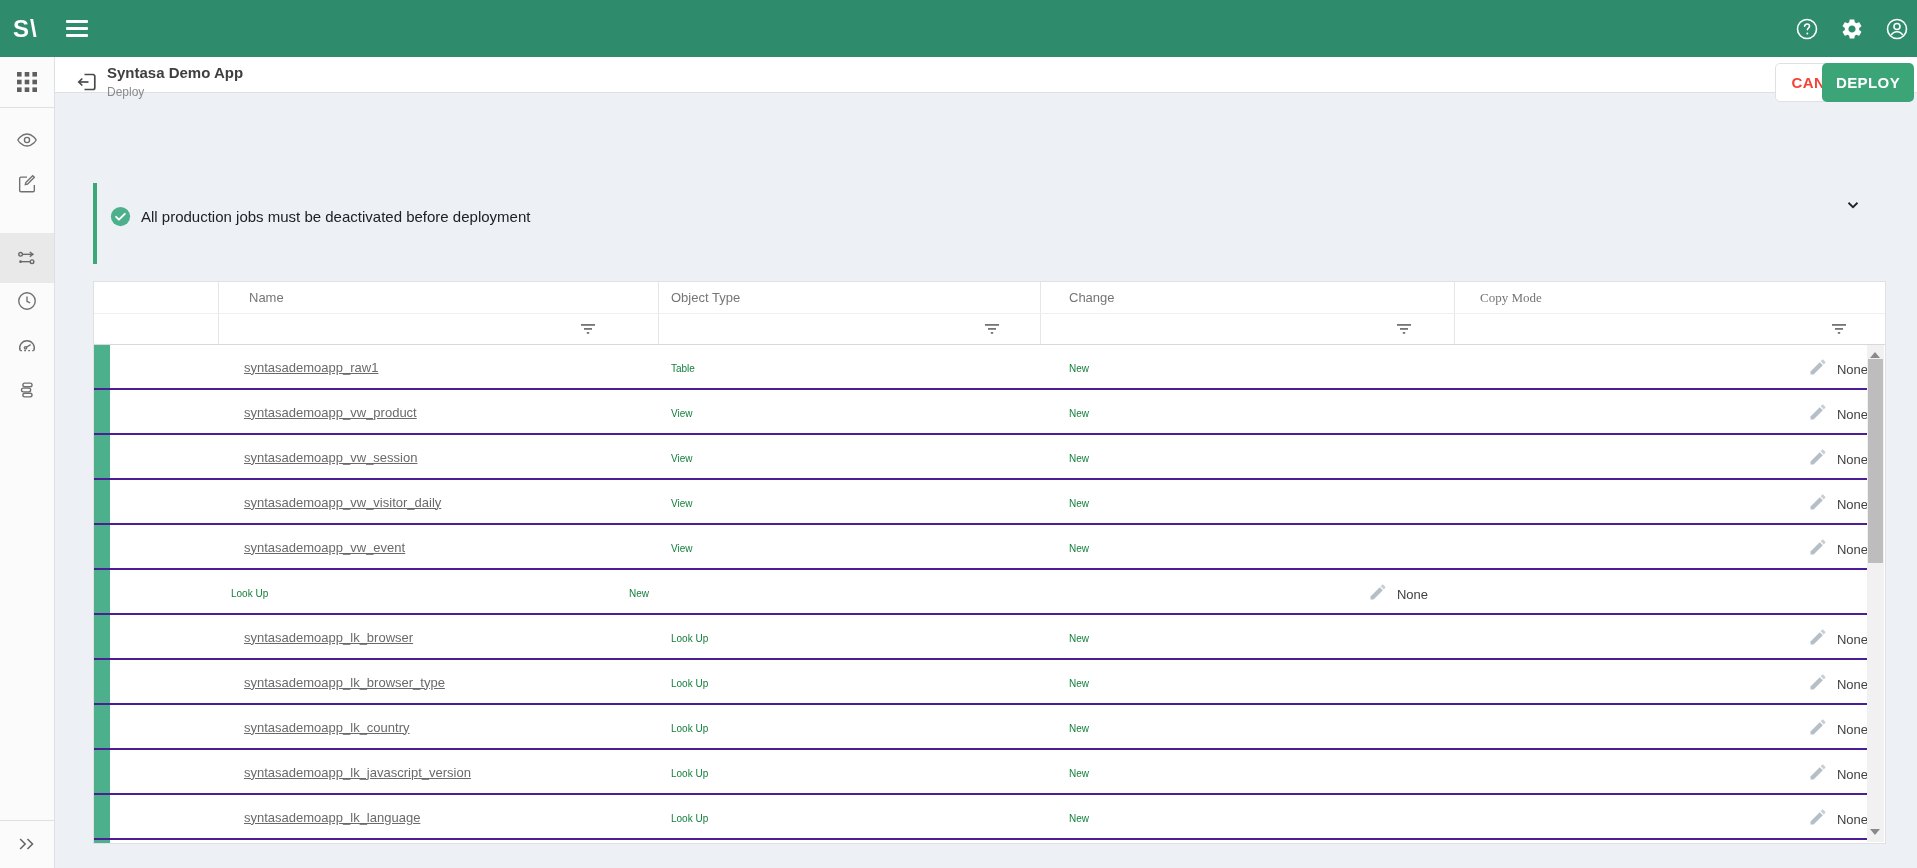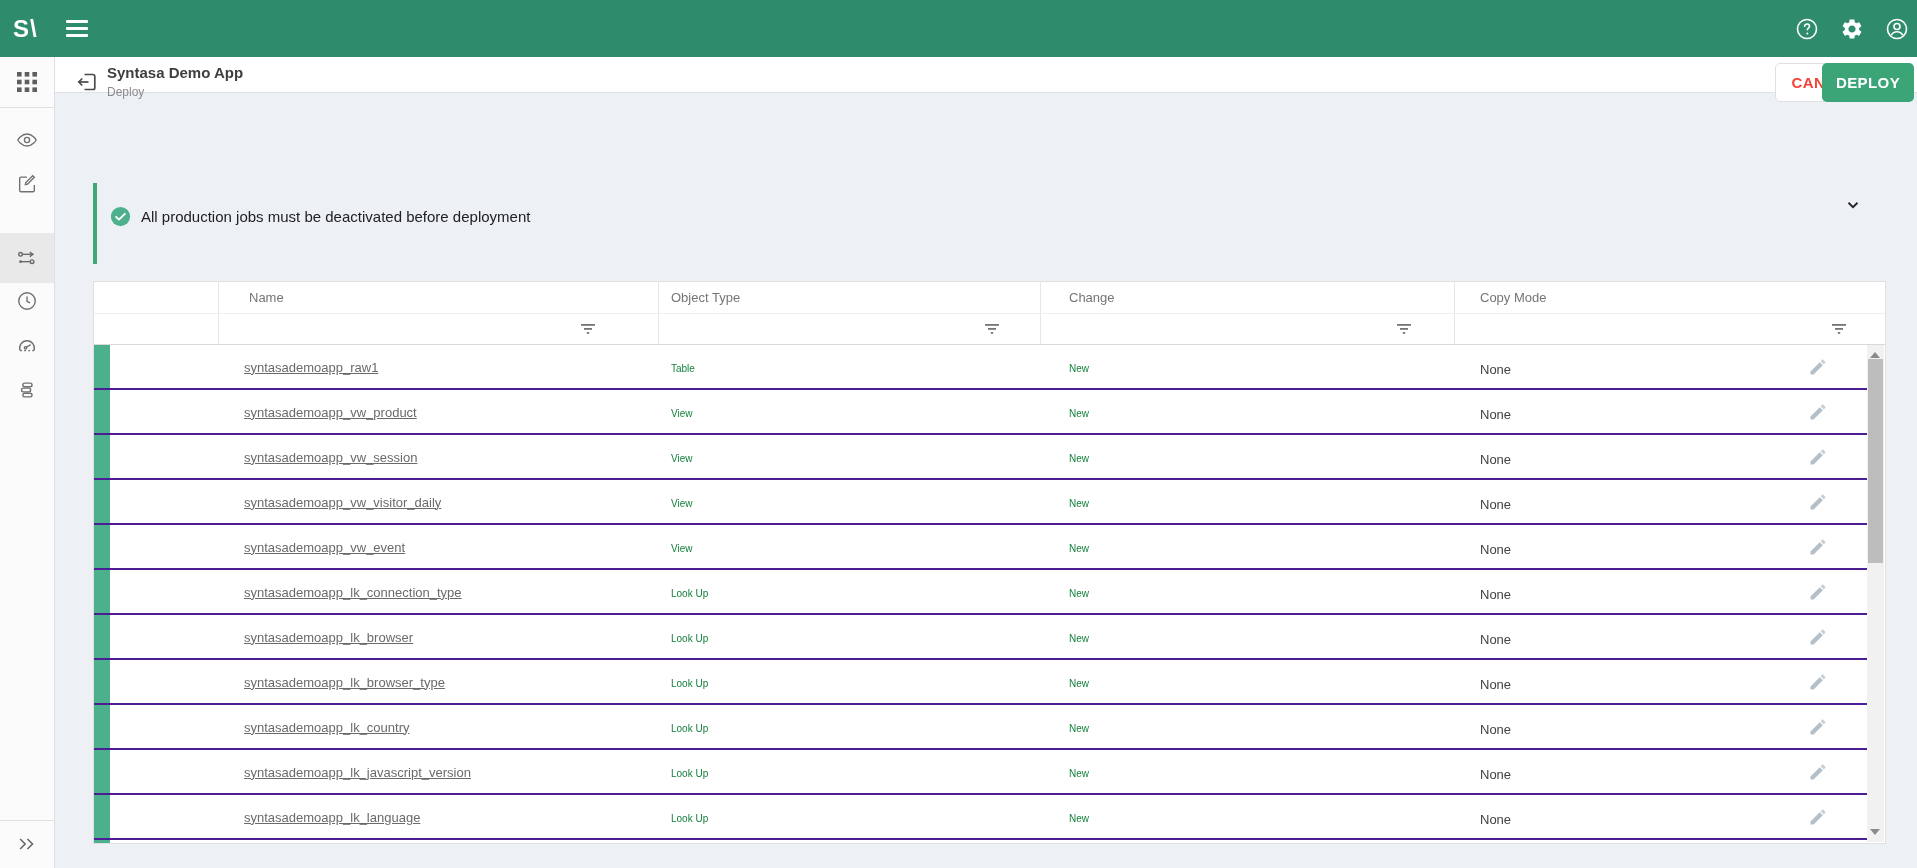"Copy Mode" .c4h { font-family: none -> Liberation Serif, serif }
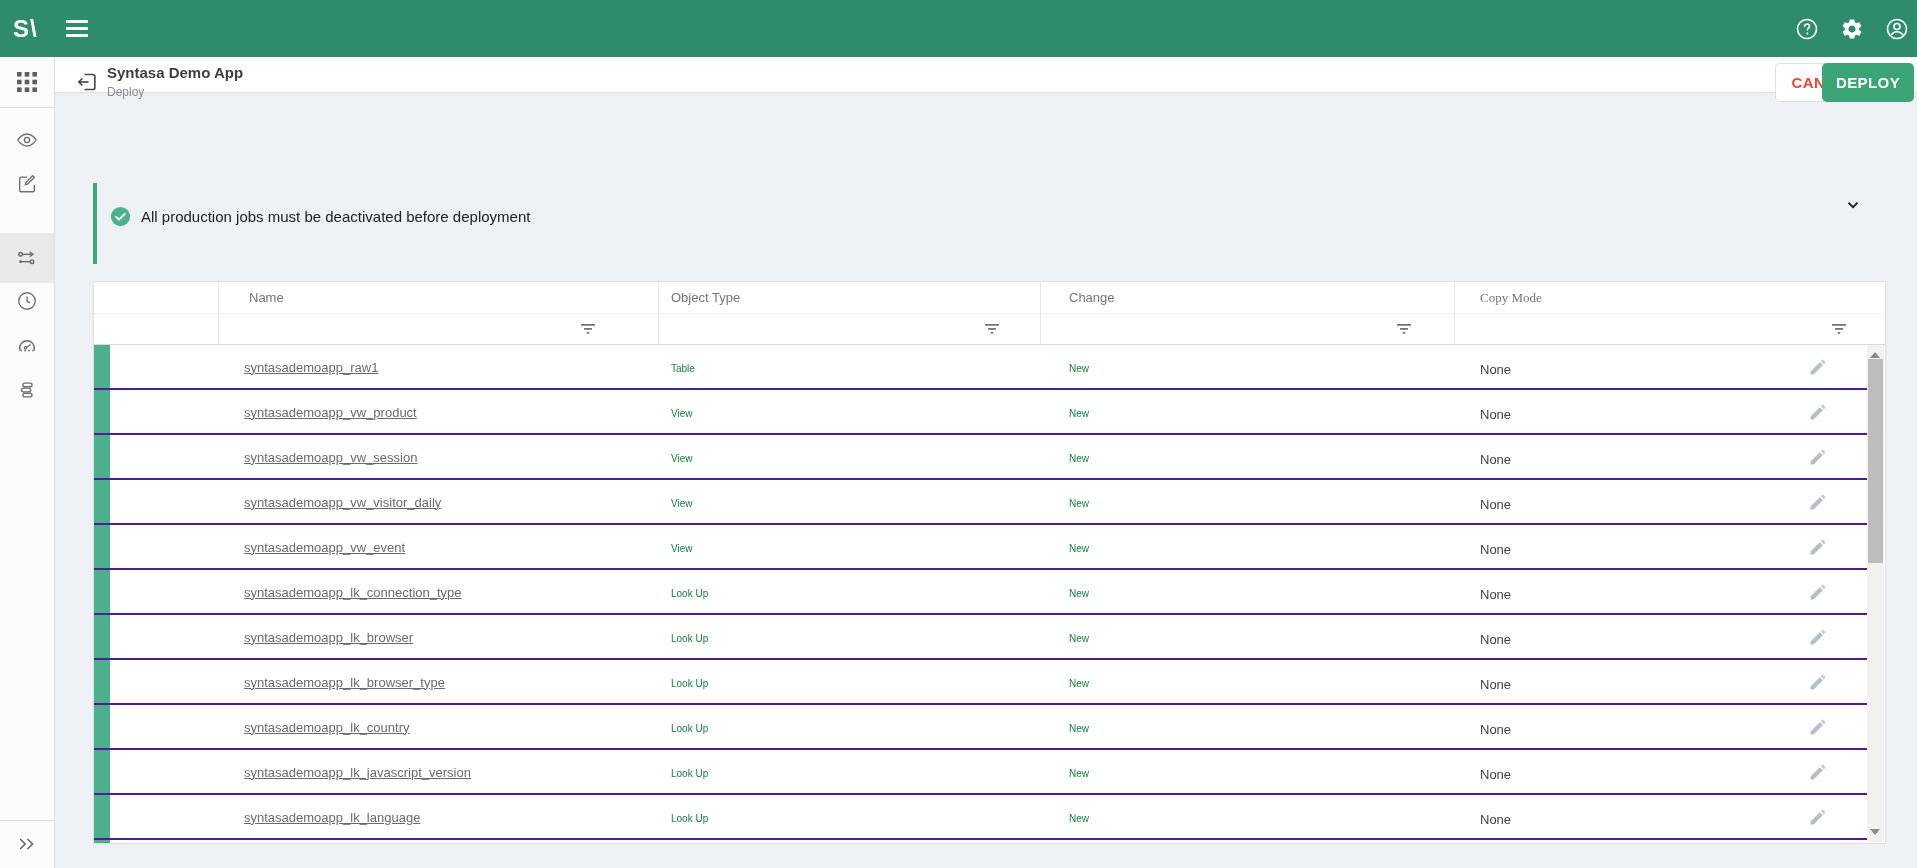"None" .bc4 { justify-content: none -> flex-end }
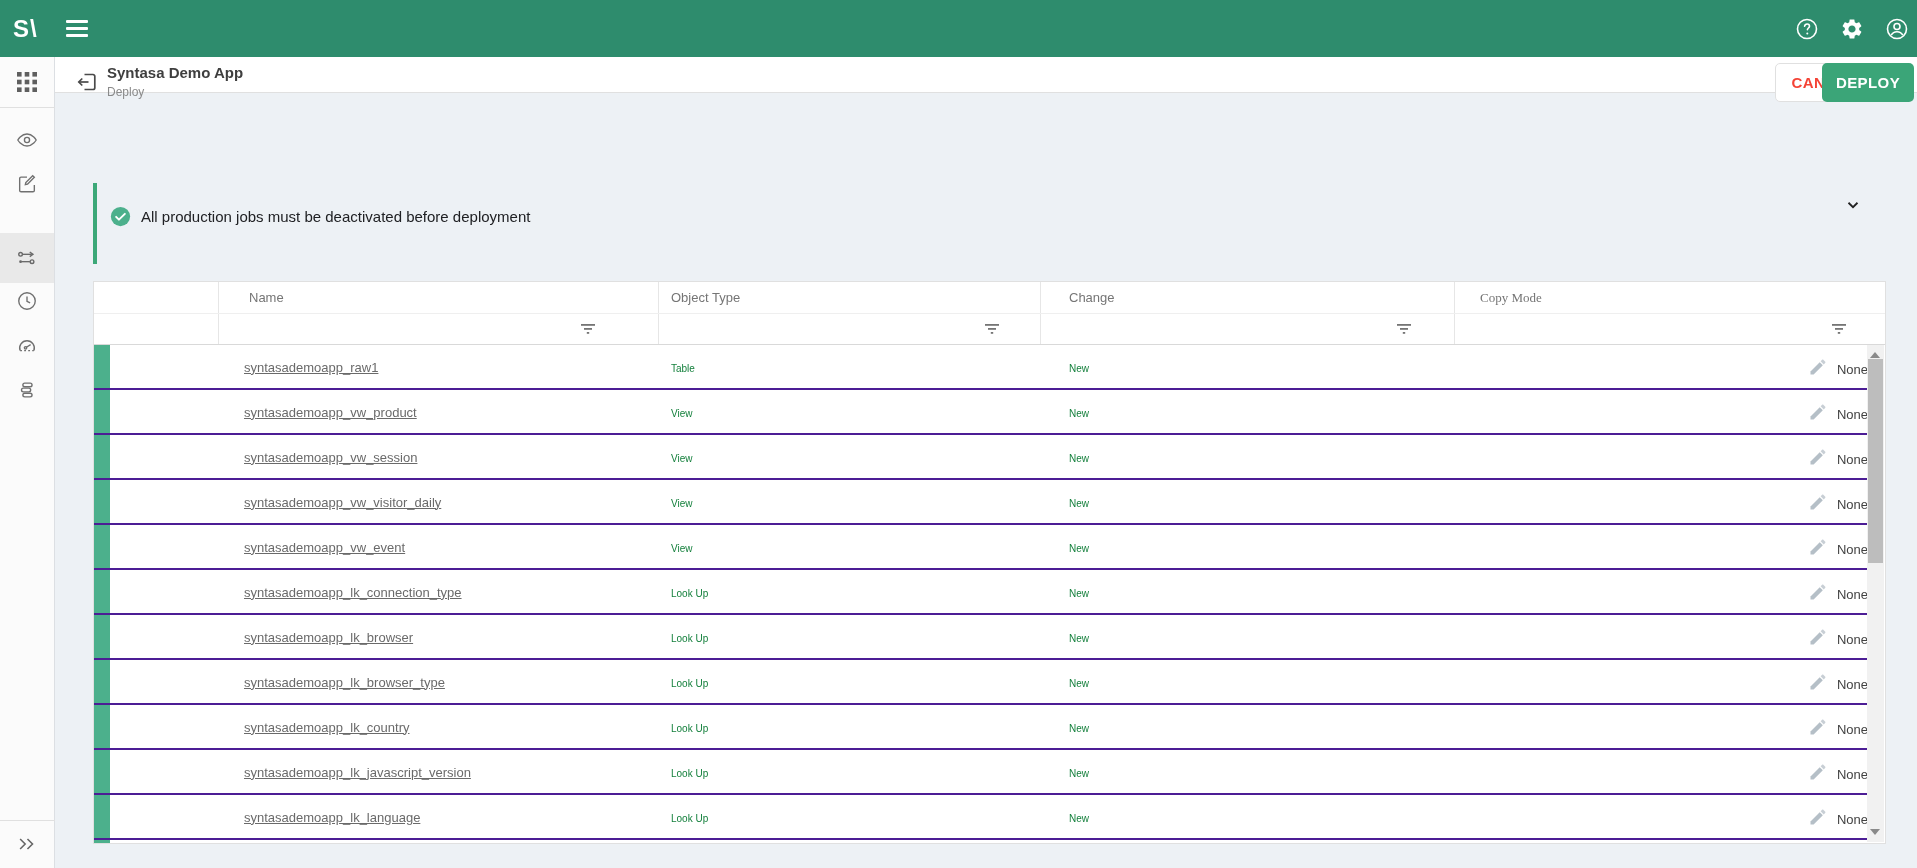"syntasademoapp_lk_connection_type" div.bc1 { html: <div><a>syntasademoapp_lk_connection_type</a></div> -> none }
